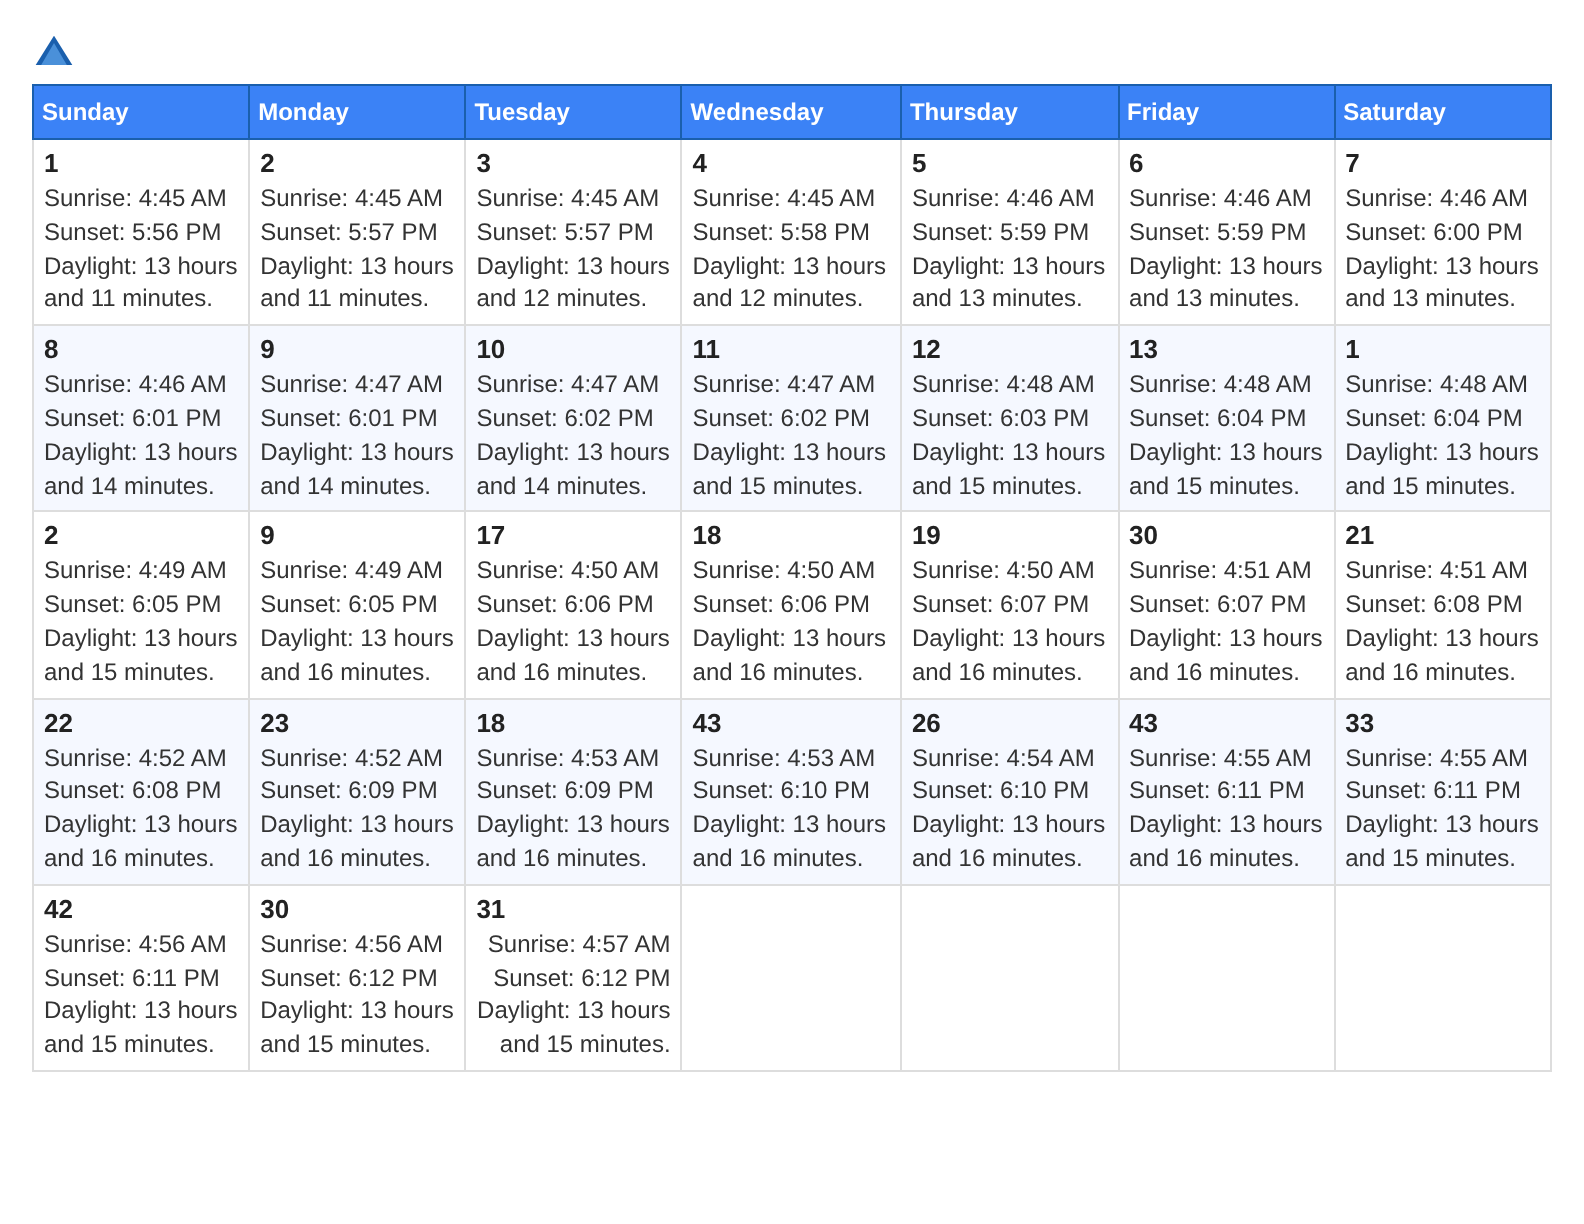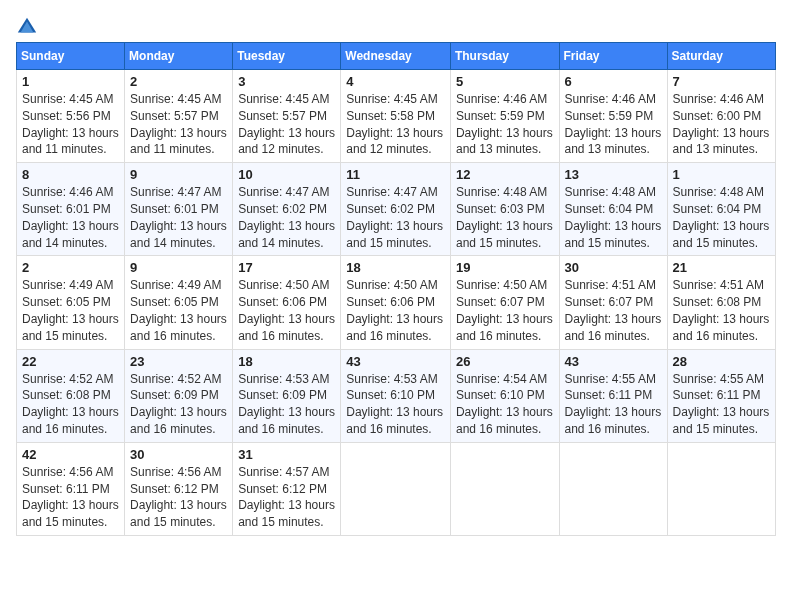"28" span.day-number { text: 28 -> 33 }
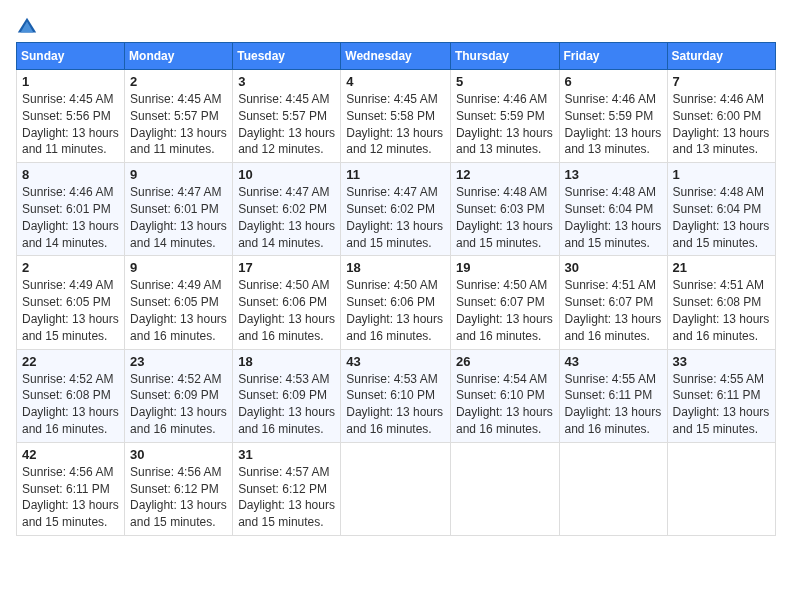"Sunrise: 4:57 AM" div.day-info { text-align: none -> right }
